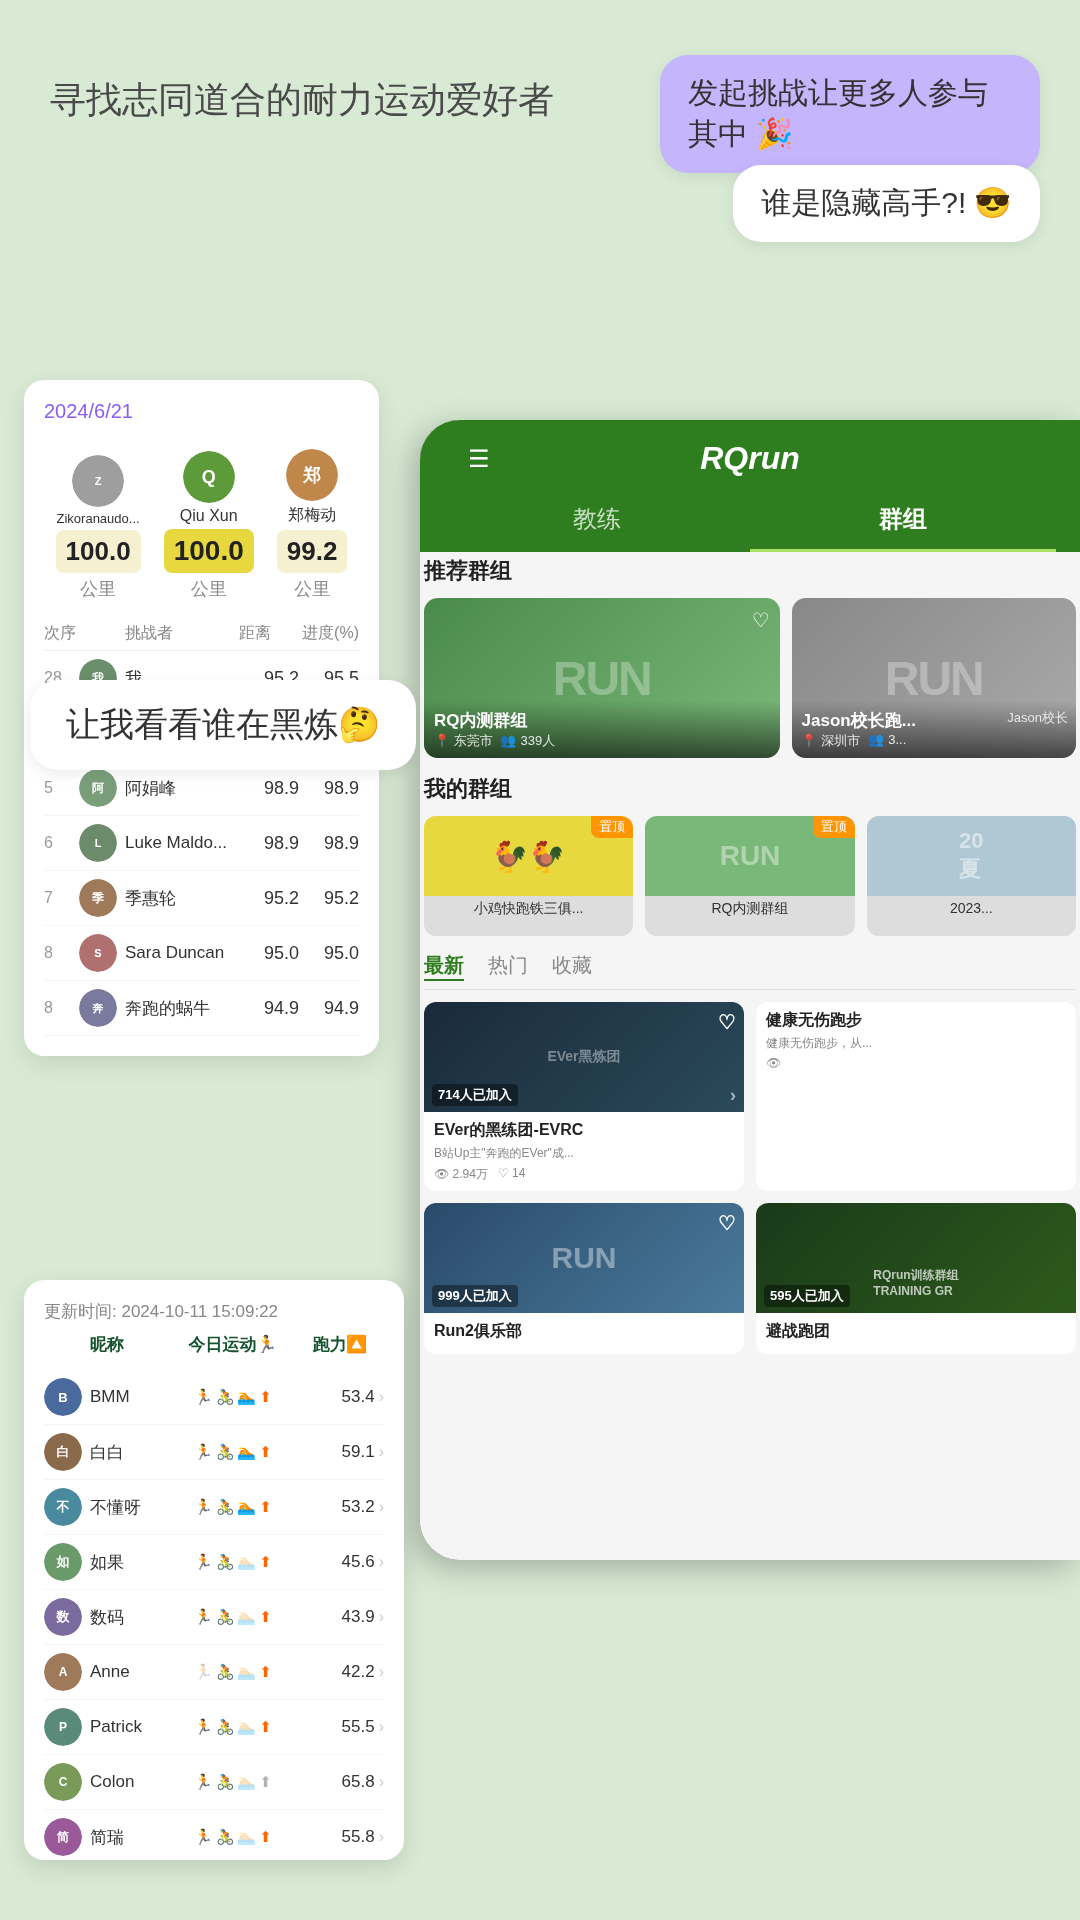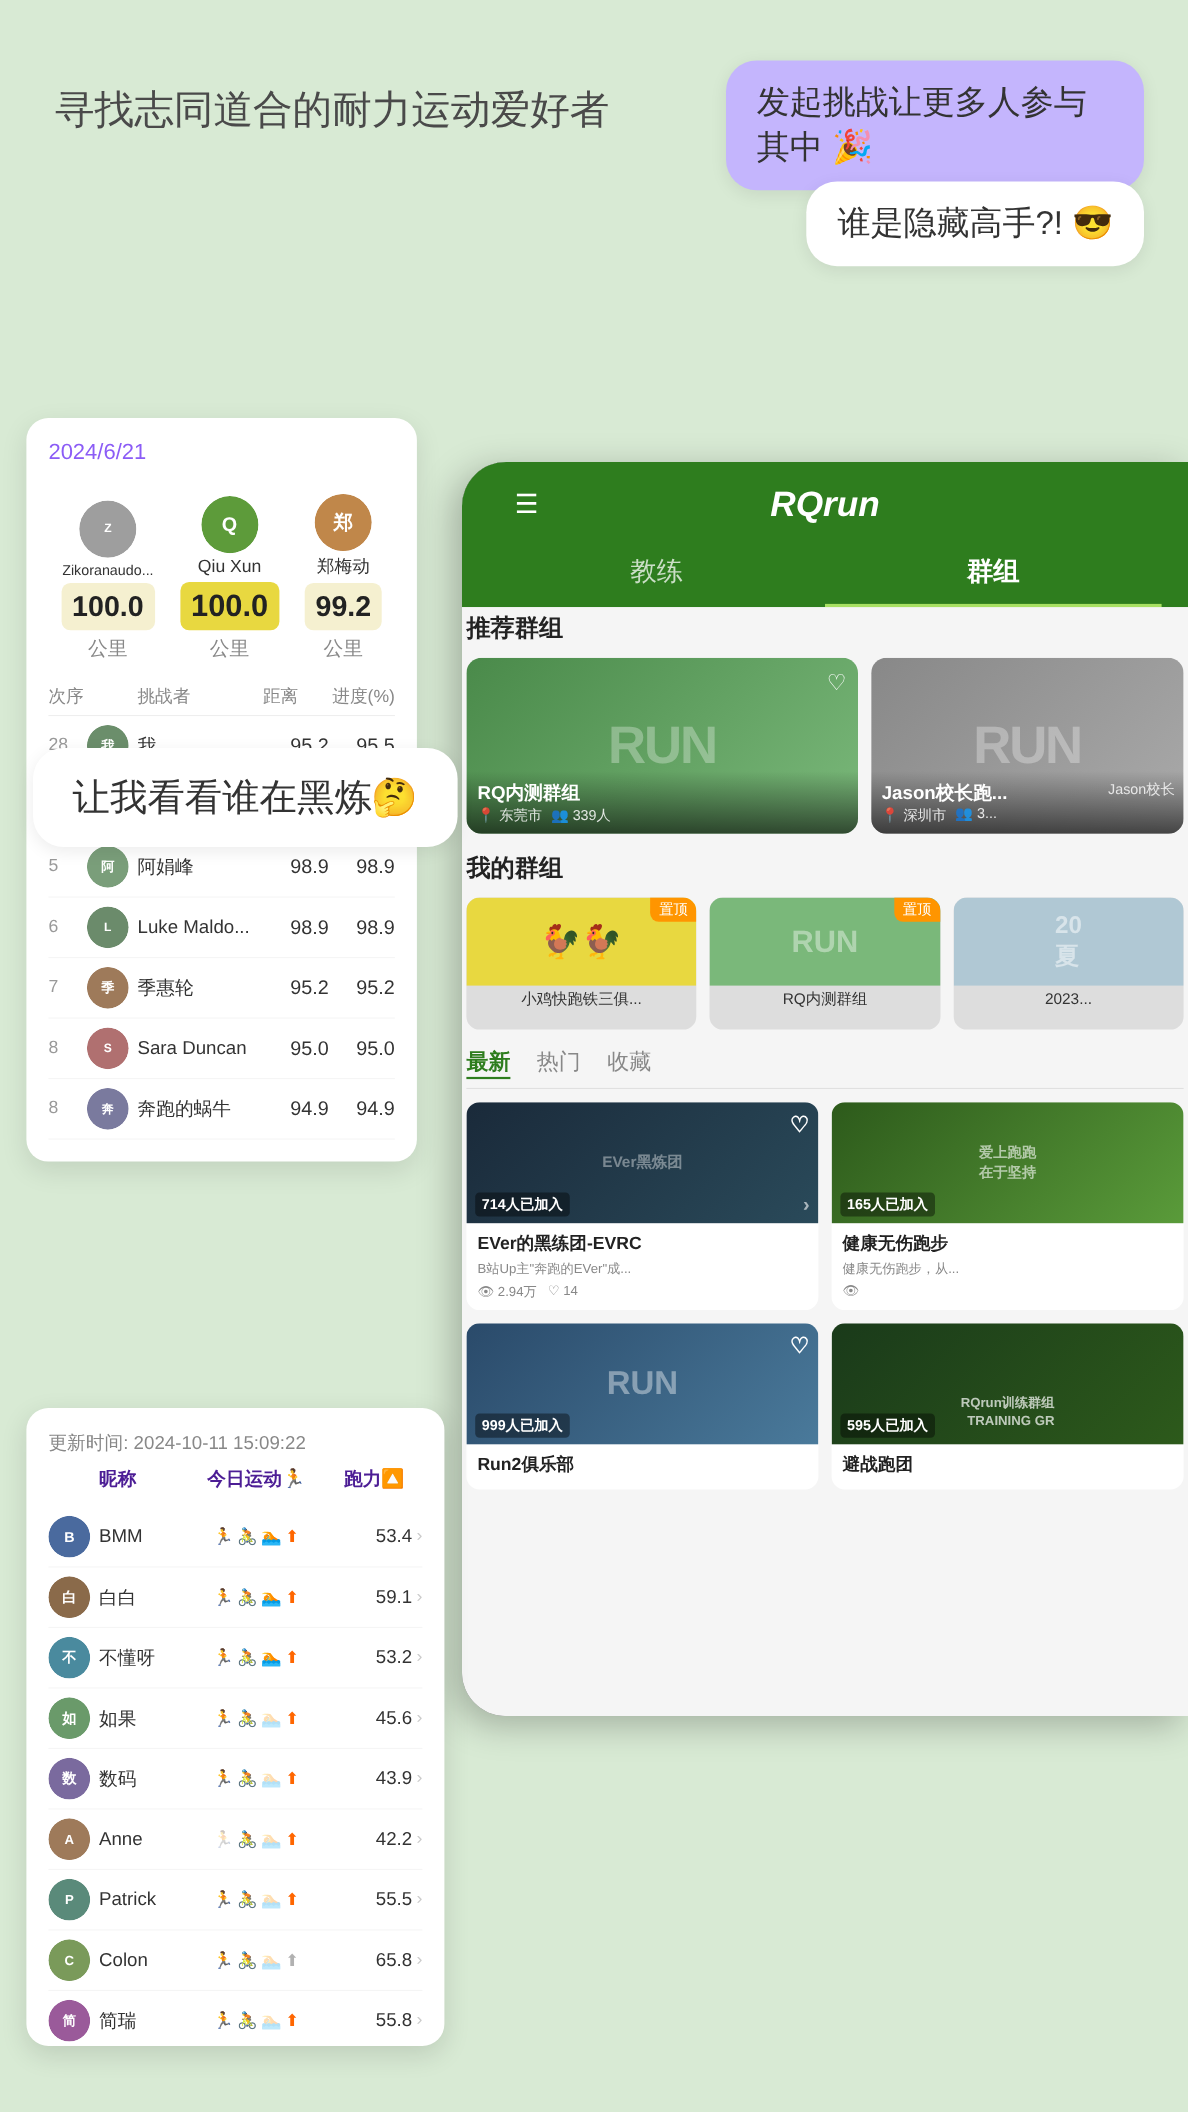"爱上跑跑" div.community-card-img { html: <div> <span>爱上跑跑<br>在于坚持</span> <div>165人已加入</div> </div> -> none }
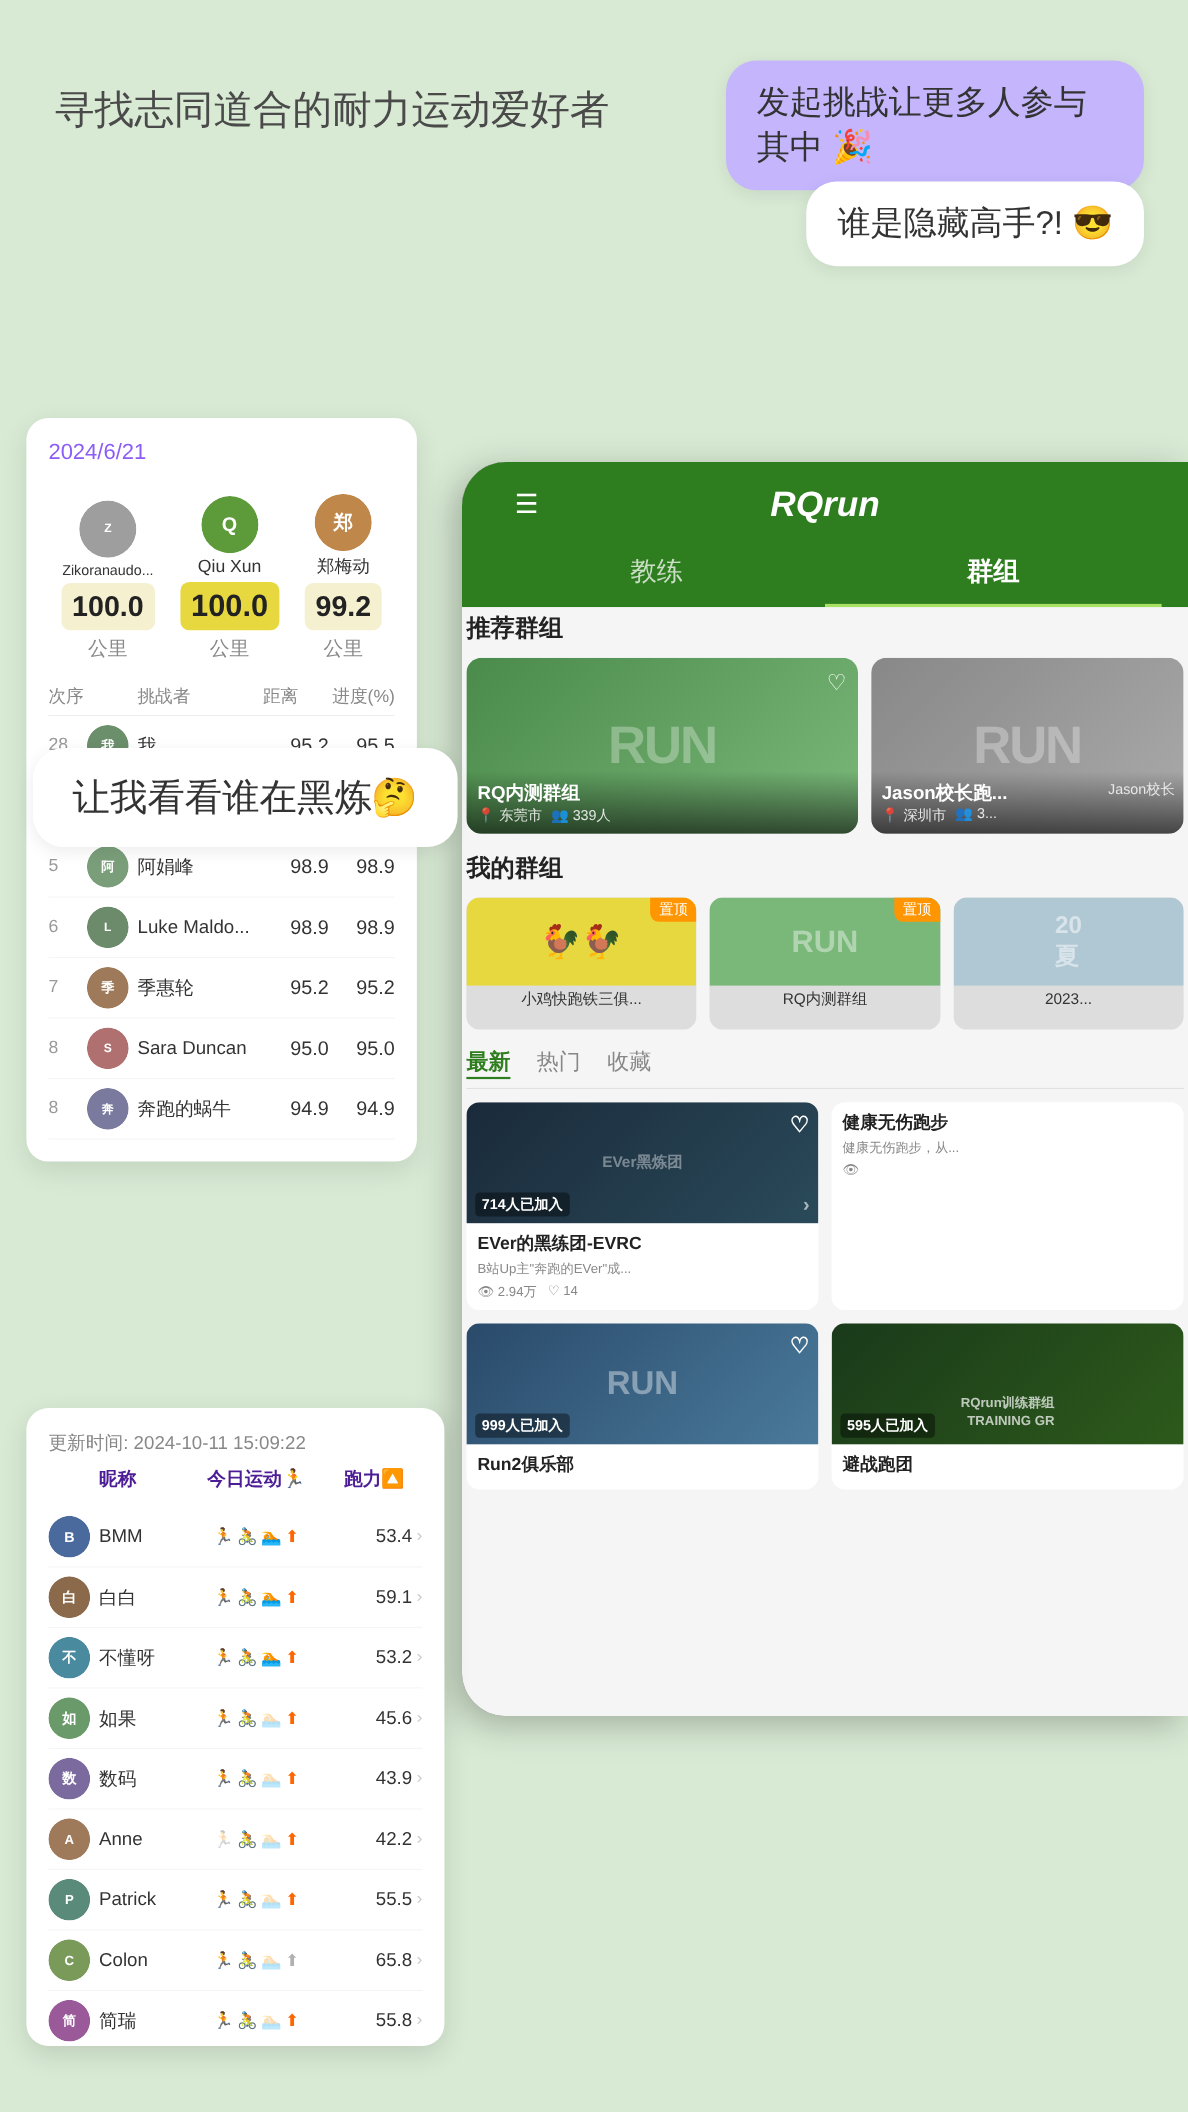"RQrun训练群组" span { text-align: right -> left }
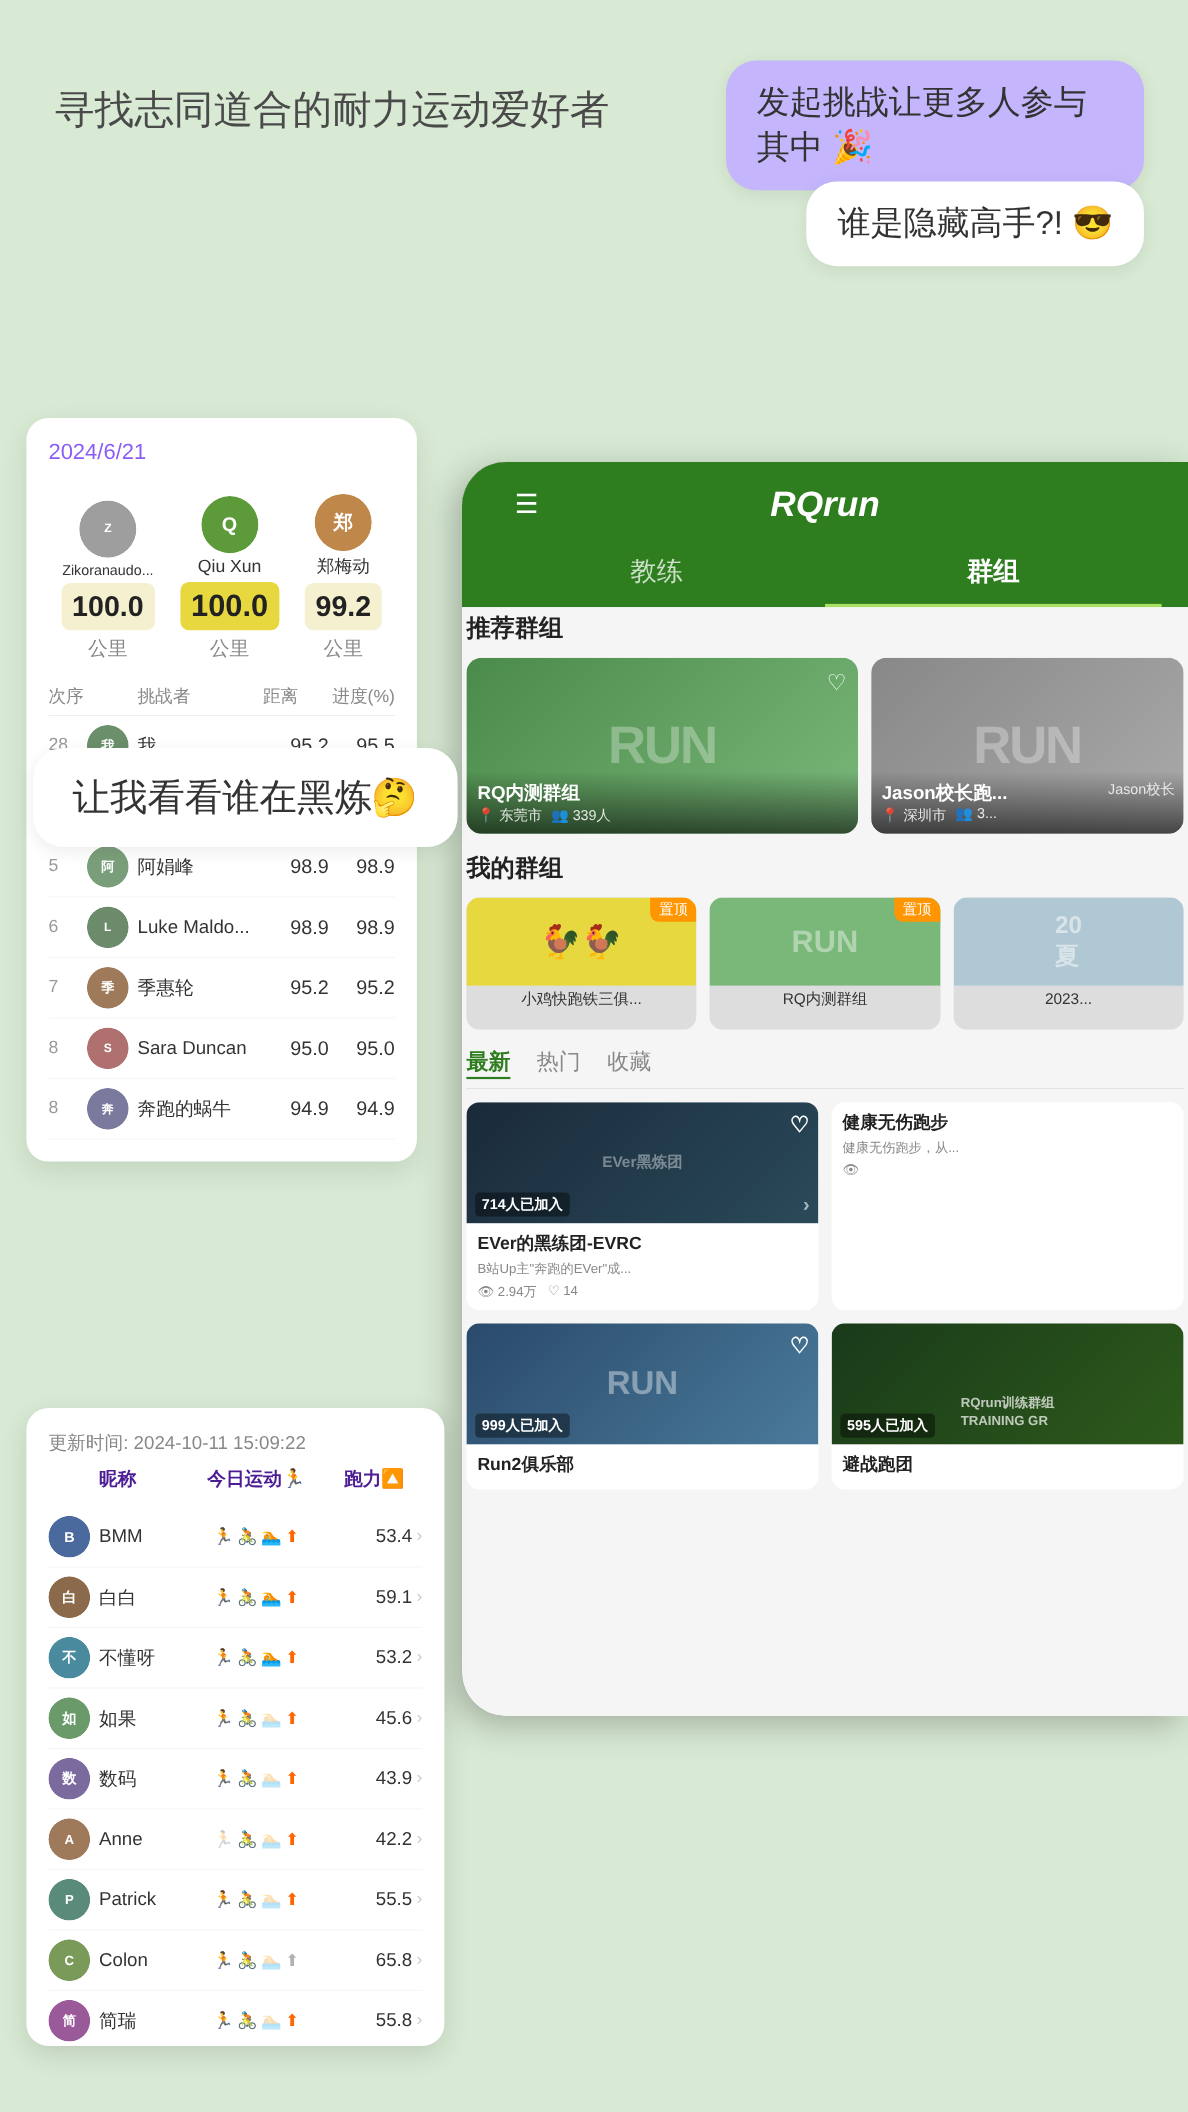"昵称" .activity-table-header { color: #4c1d95 -> #14532d }
